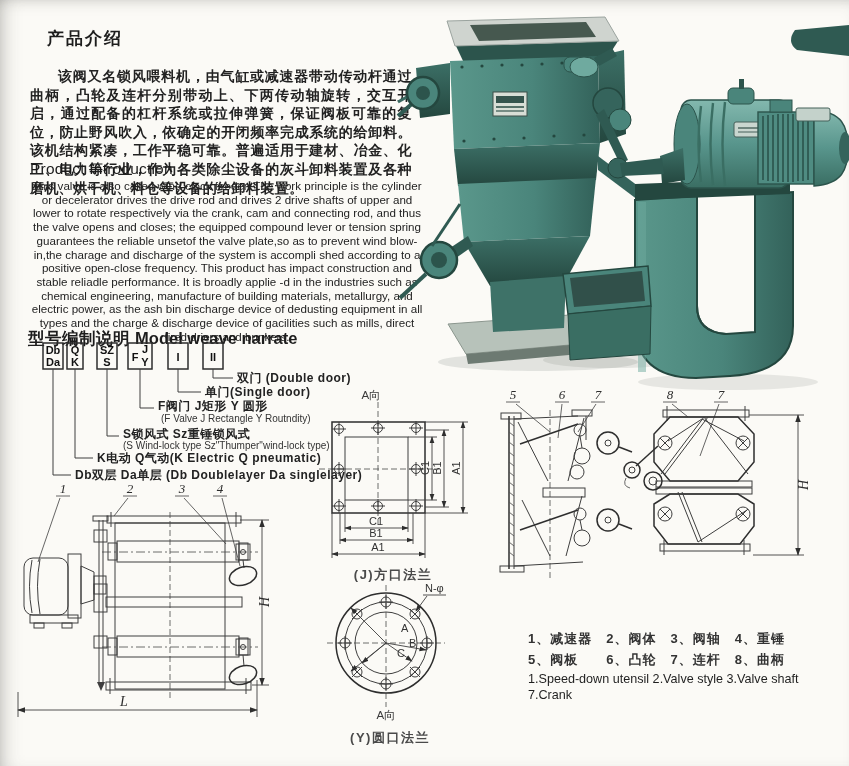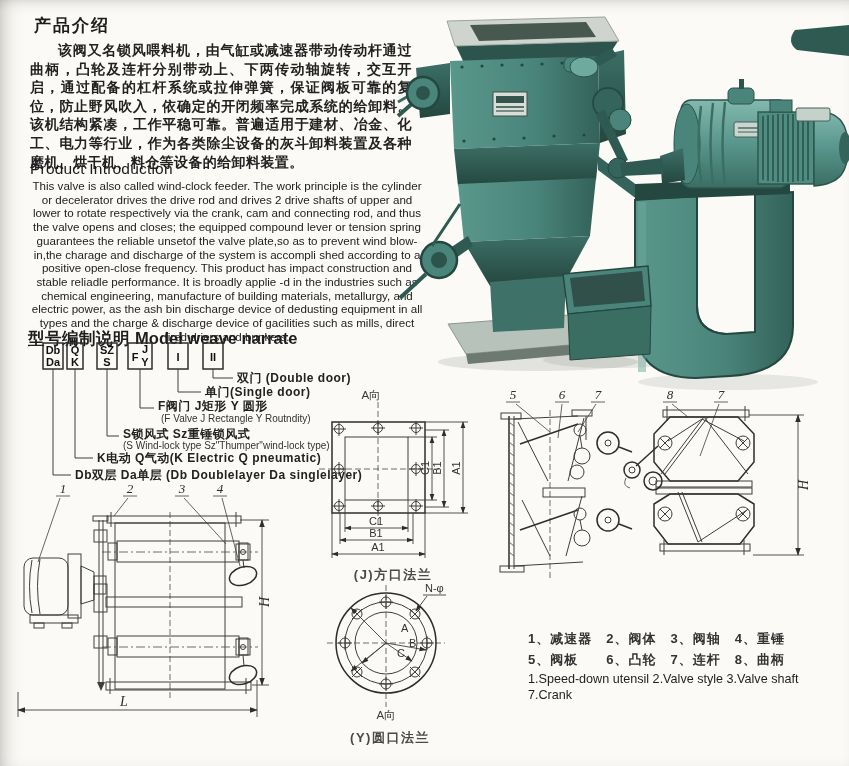"产品介绍" .cn-title { margin: 4px -> 17px }
